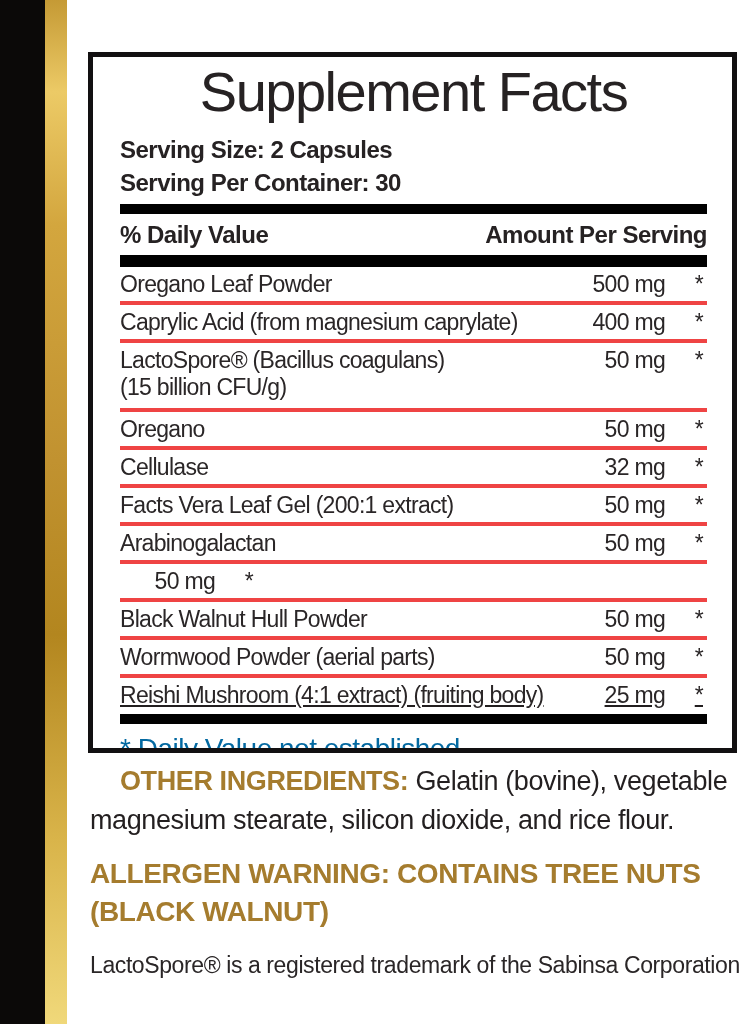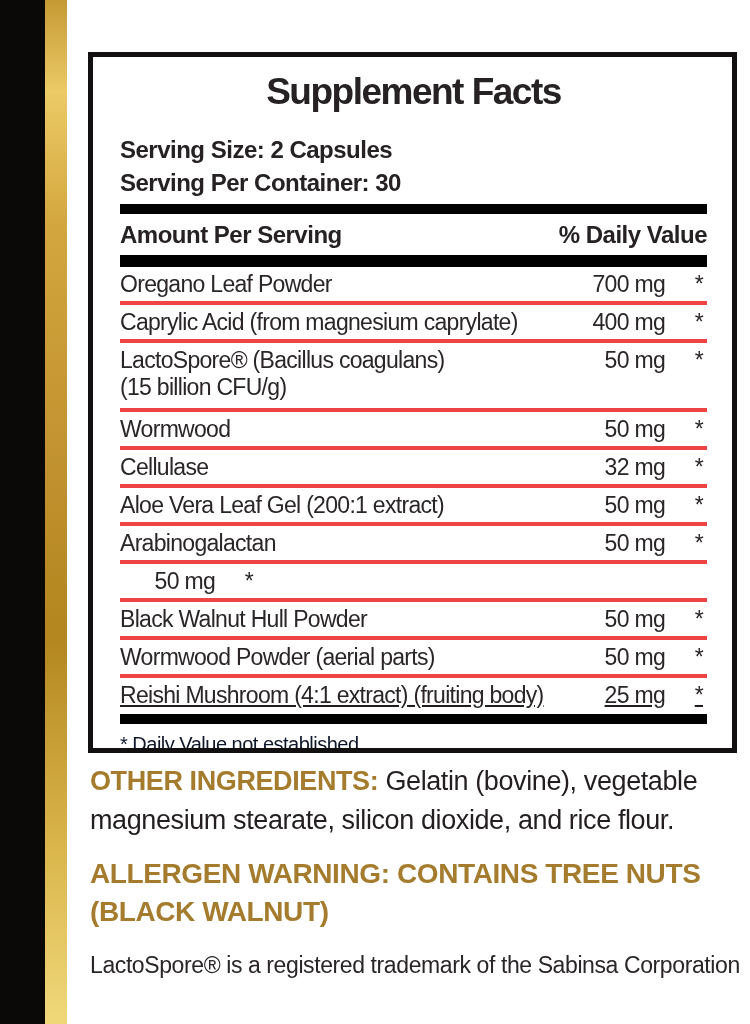"Supplement Facts" .sf-title { font-size: 37px -> 56px; font-weight: 700 -> 400 }
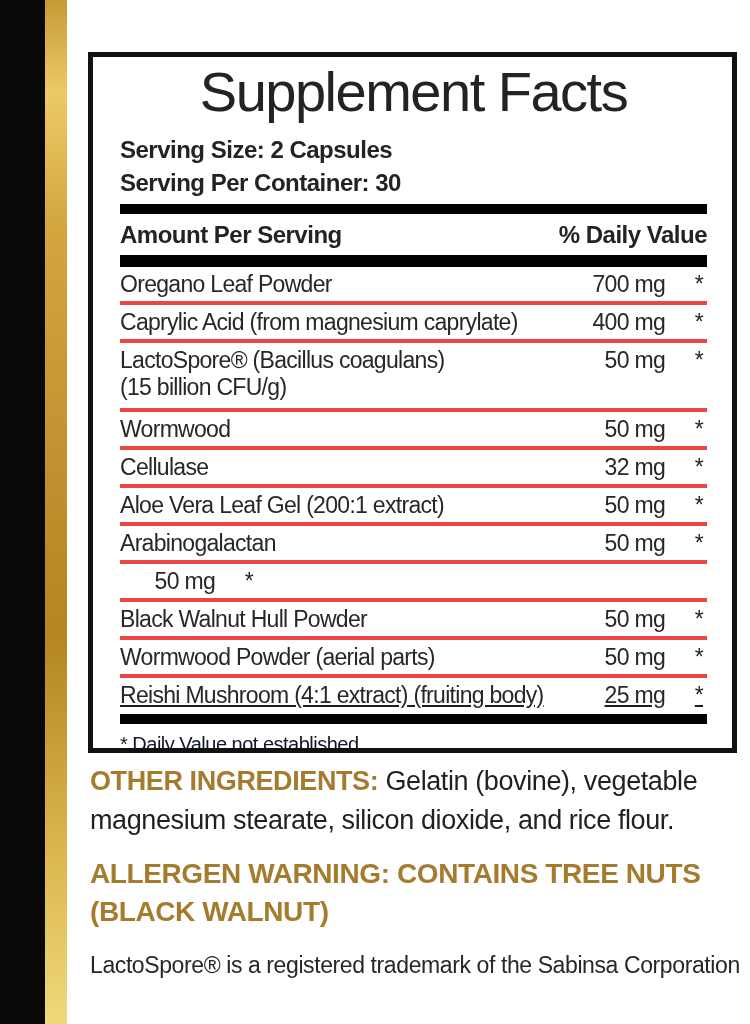"Amount Per Serving" span { order: before "% Daily Value" -> after "% Daily Value" }
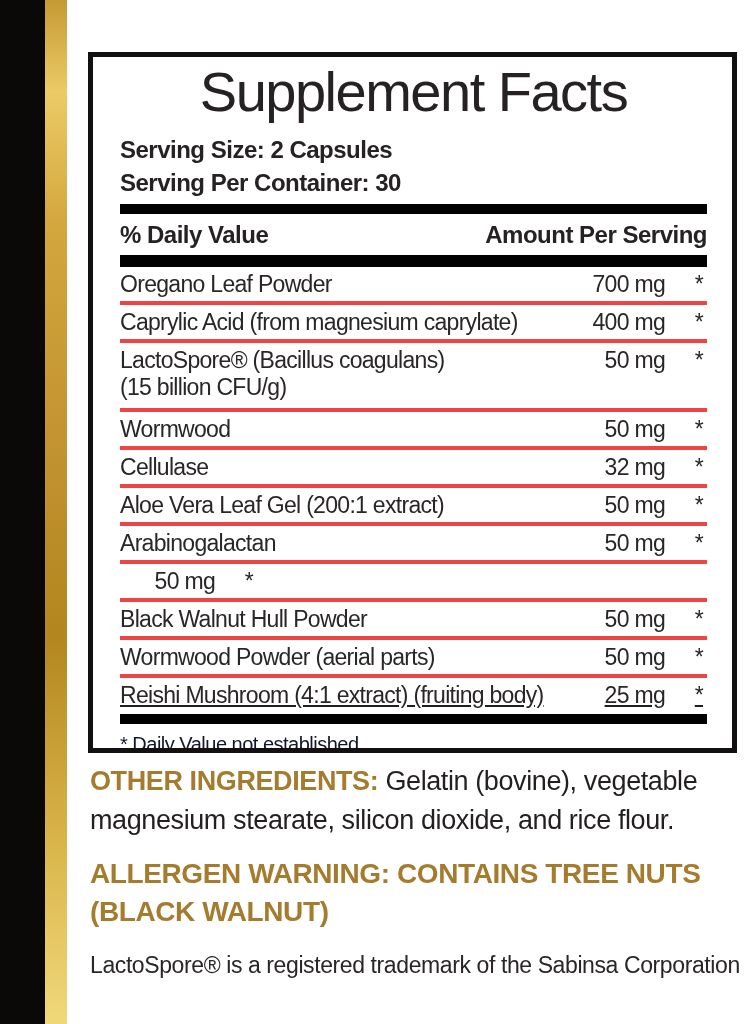"700 mg" span.row-amt { text: 700 -> 500 }
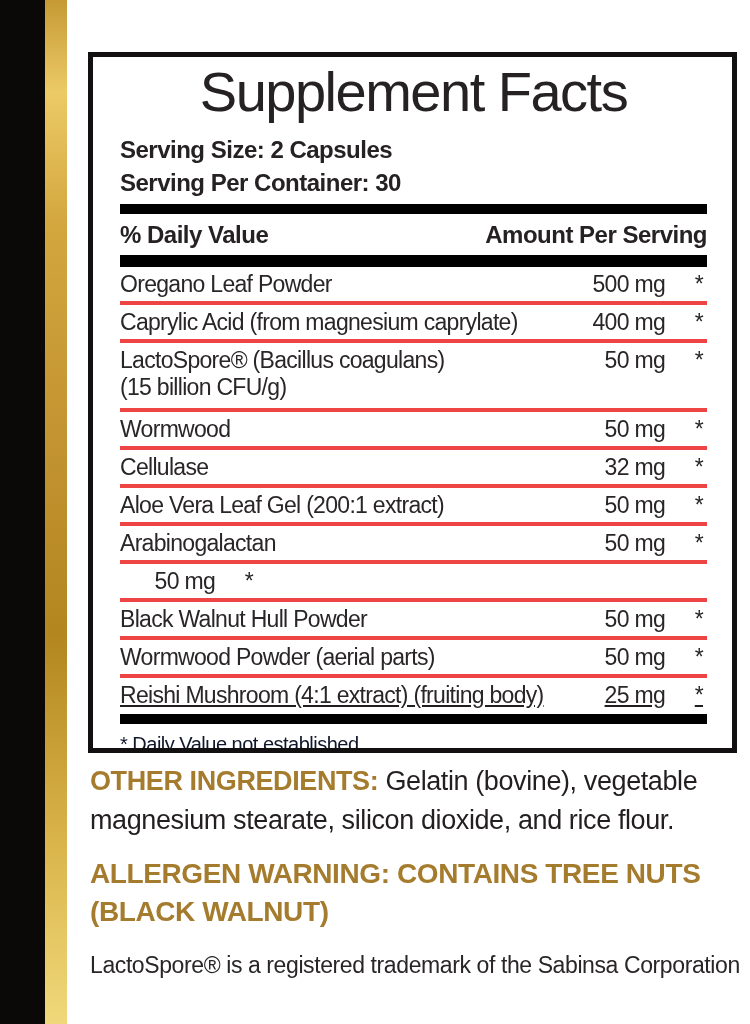"Wormwood" span.line1 { text: Wormwood -> Oregano }
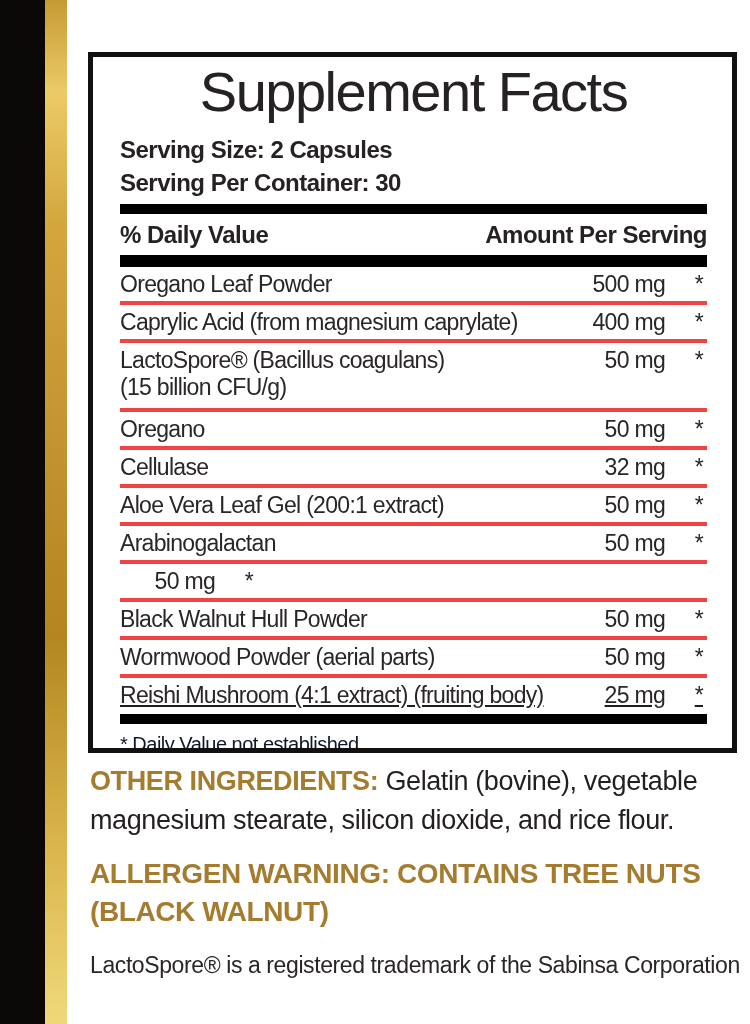"Aloe Vera Leaf Gel (200:1" span.line1 { text: Aloe -> Facts }
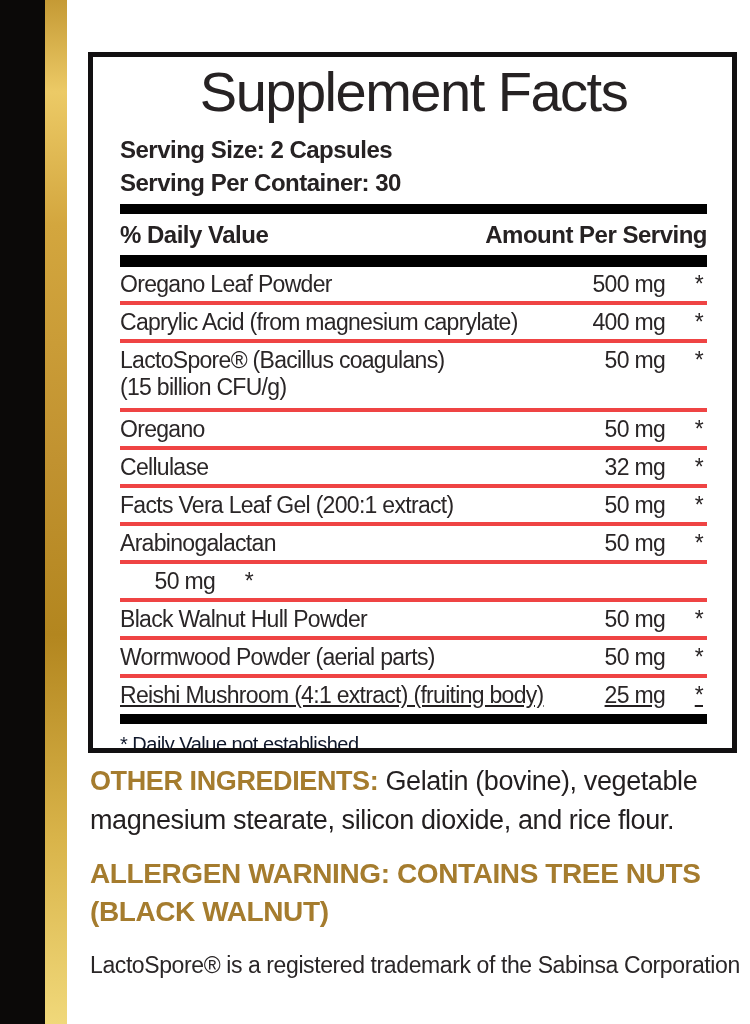"* Daily Value not established." .footnote { color: #0f172a -> #0369a1; font-size: 20px -> 28px }
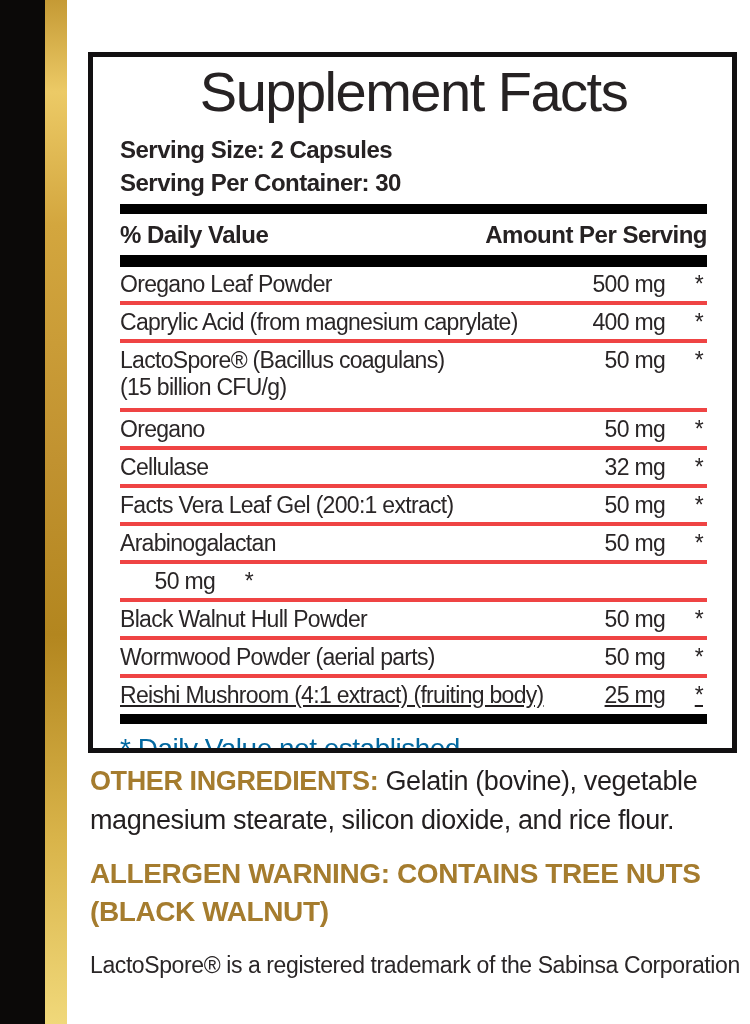"OTHER INGREDIENTS:" .other .gold-label { margin-left: none -> 30px }
